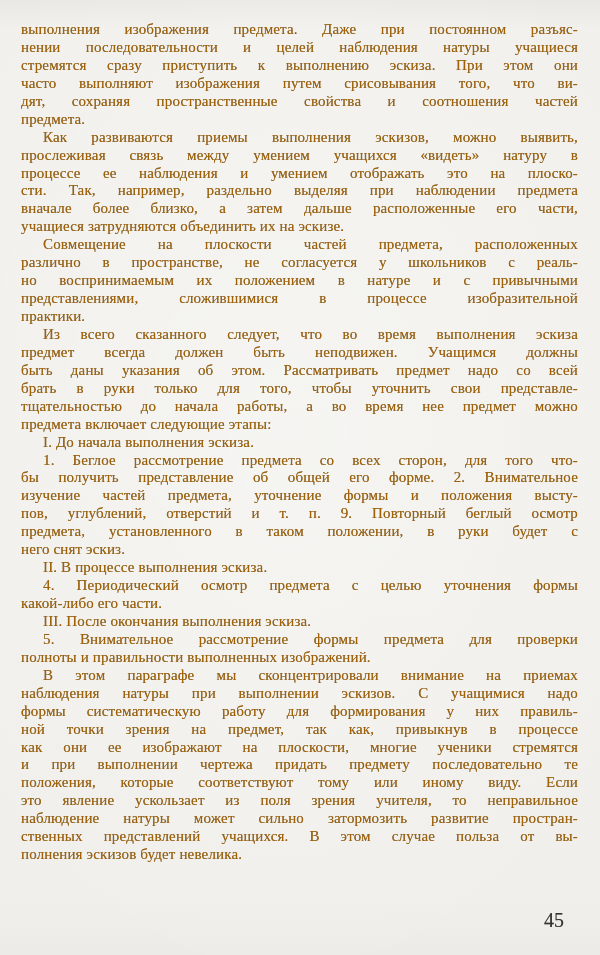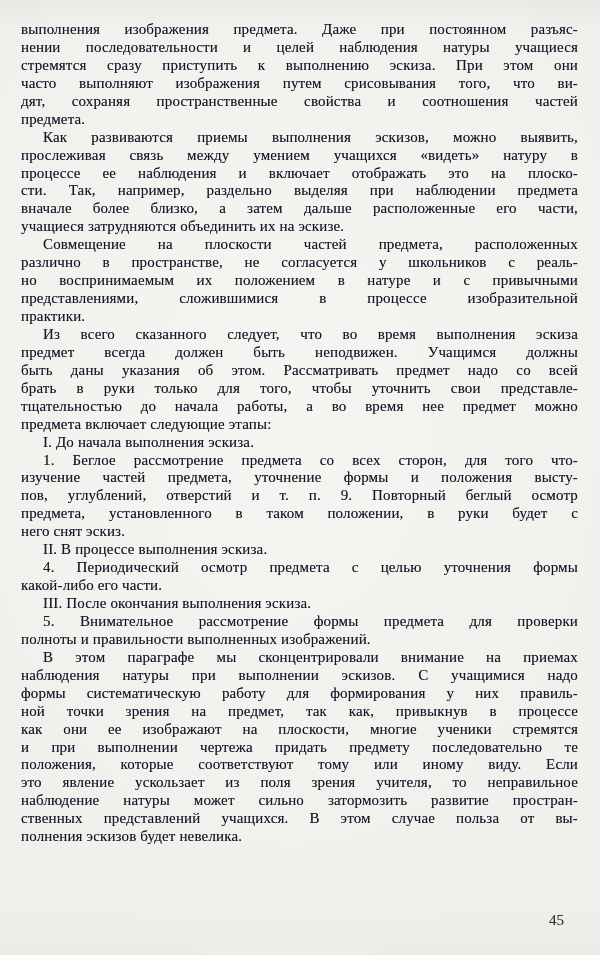"выполнения изображения предмета. Даже" .text-block { color: #0f172a -> #a16207 }
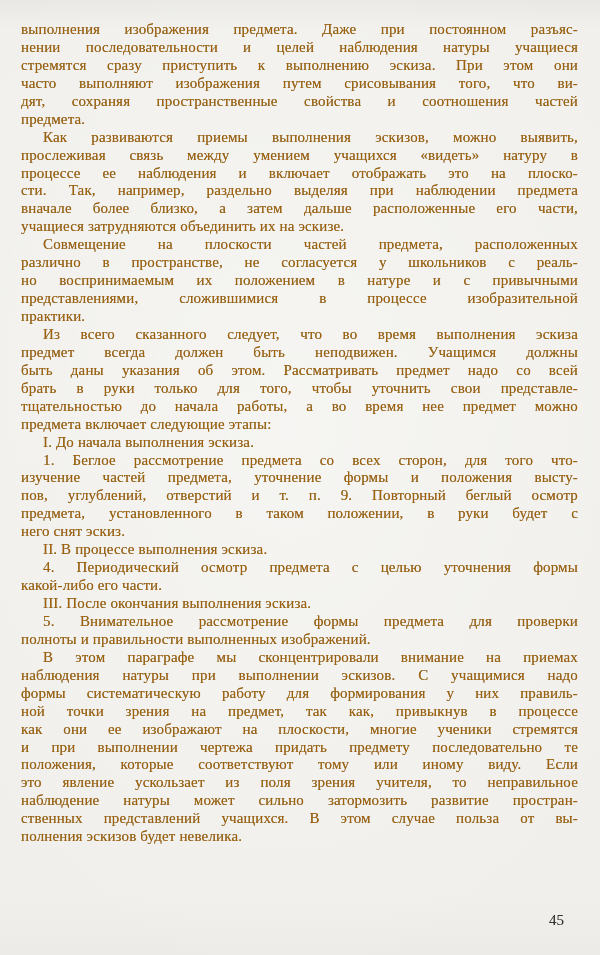"процессе ее наблюдения и включает" div.line { text: включает -> умением }
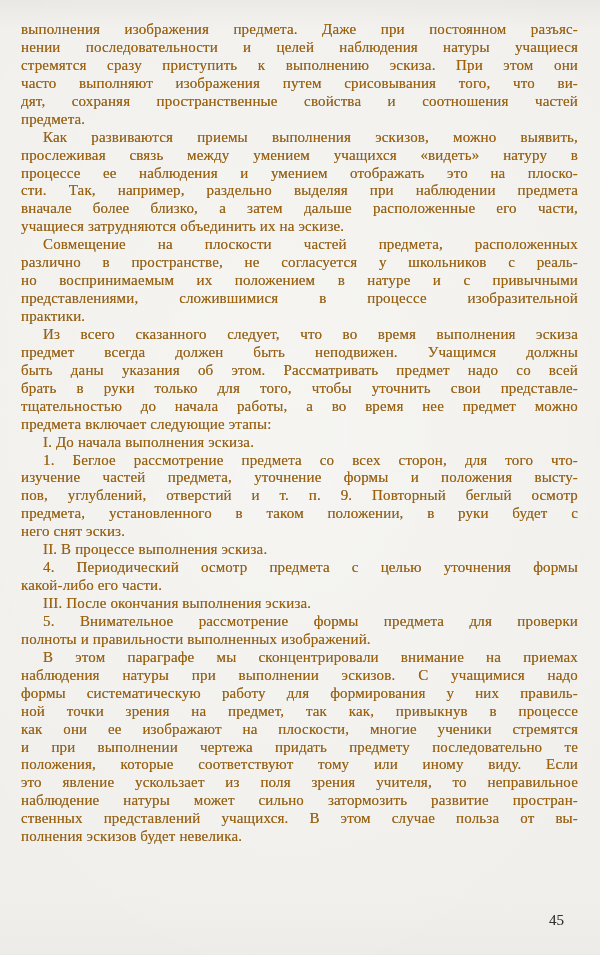"бы получить представление об общей" div.line { html: none -> <div>бы получить представление об общей его форме. 2. Внимательное</div> }
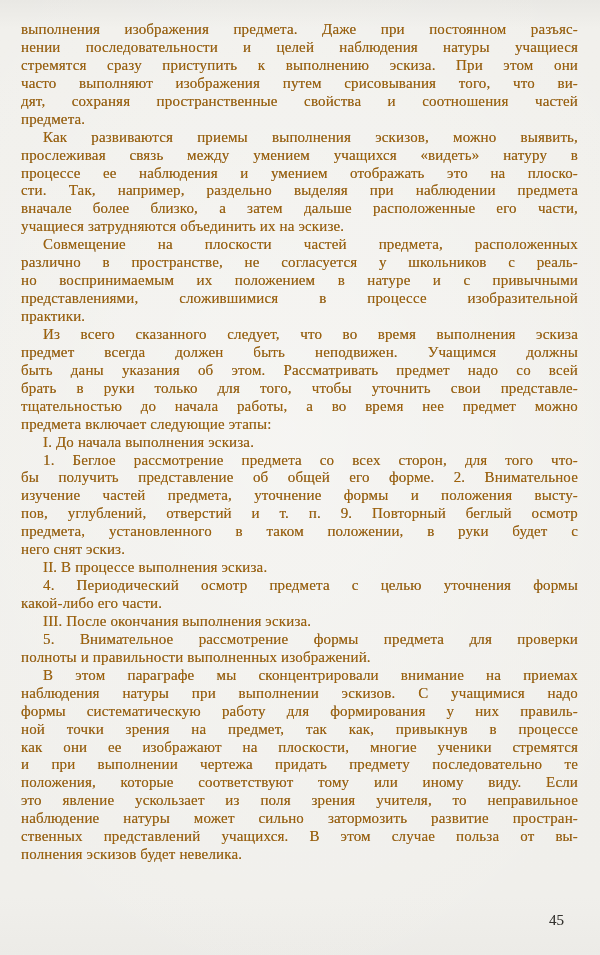"45" .pageno { font-size: 15px -> 20px }
